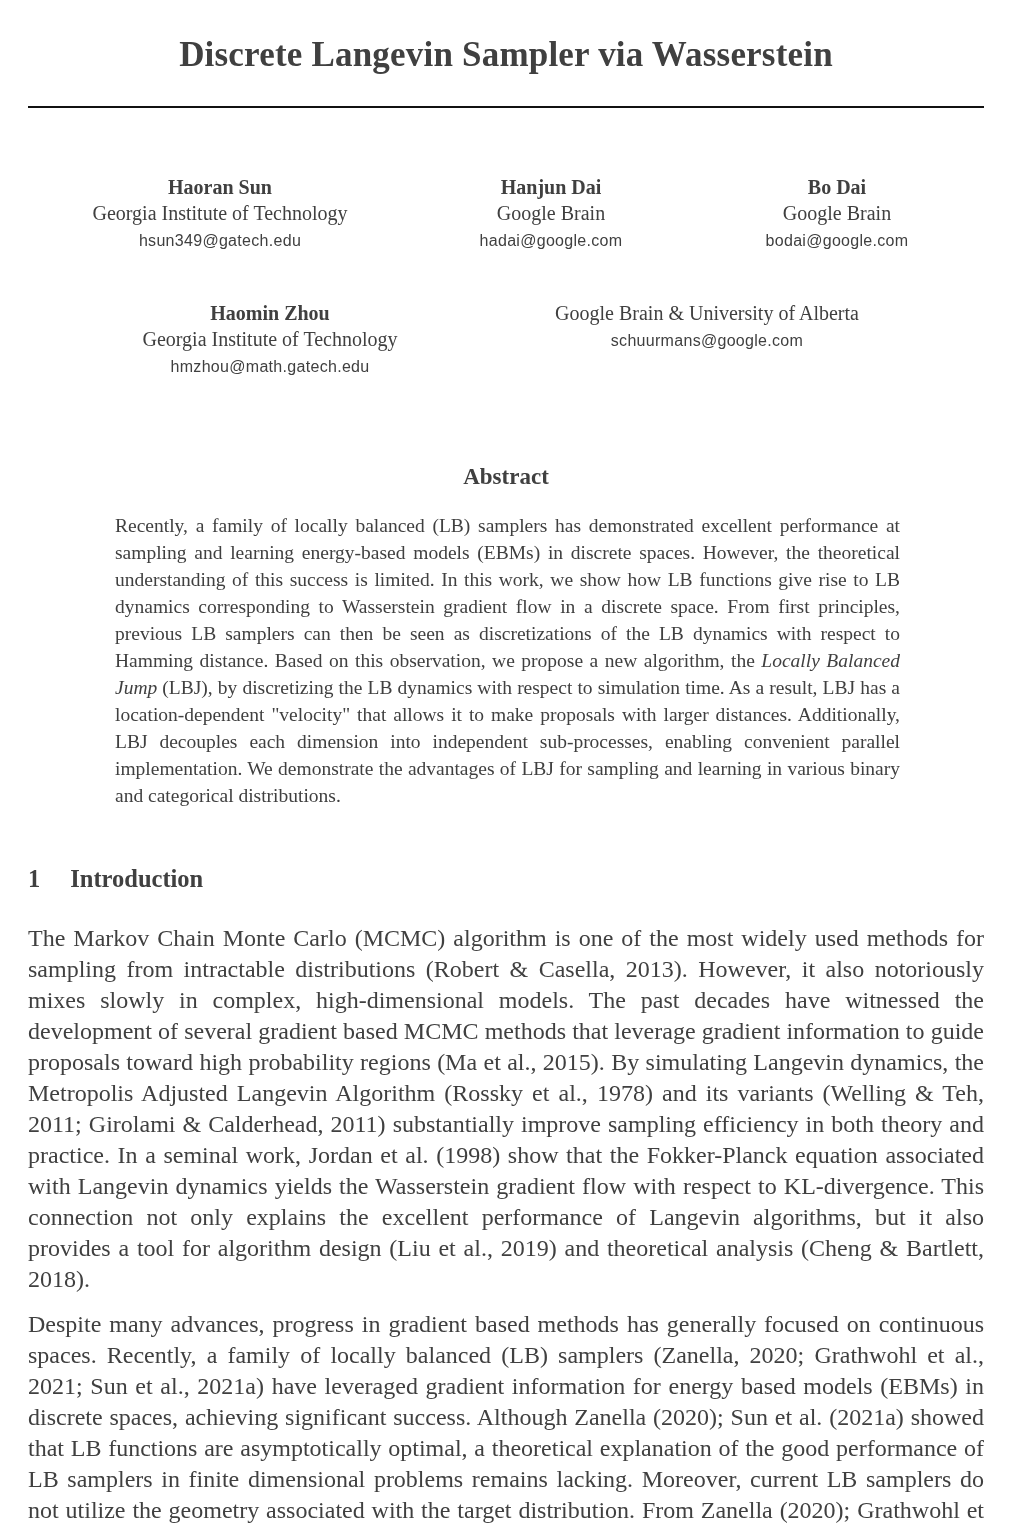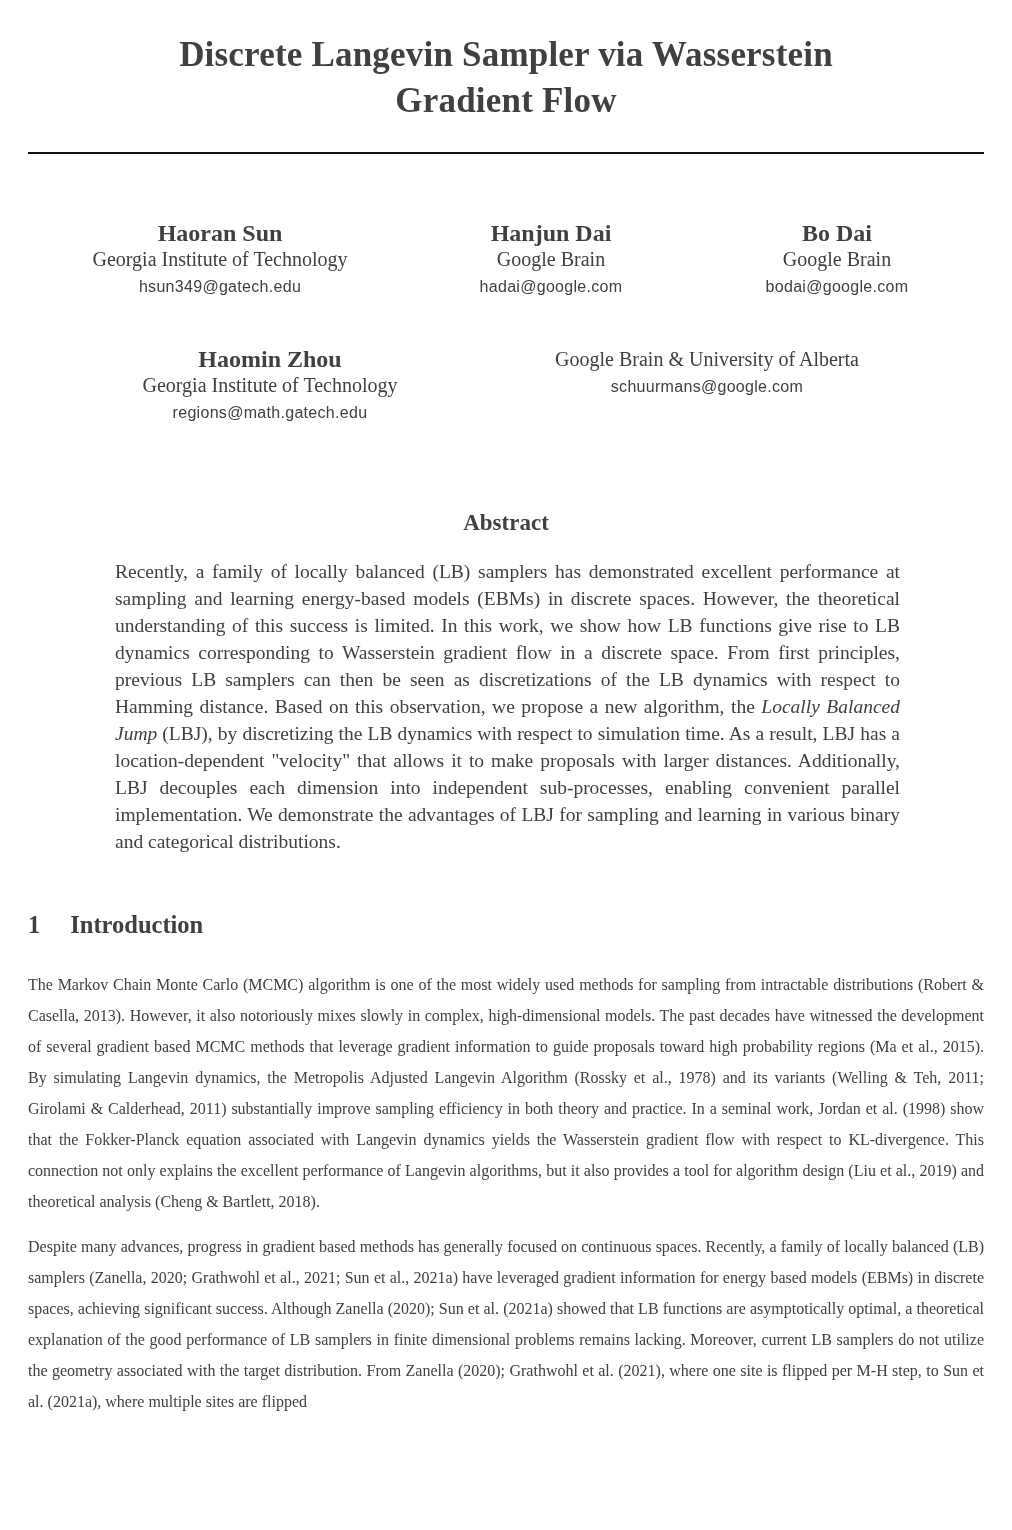"Gradient Flow" span { html: <span>Gradient Flow</span> -> none }
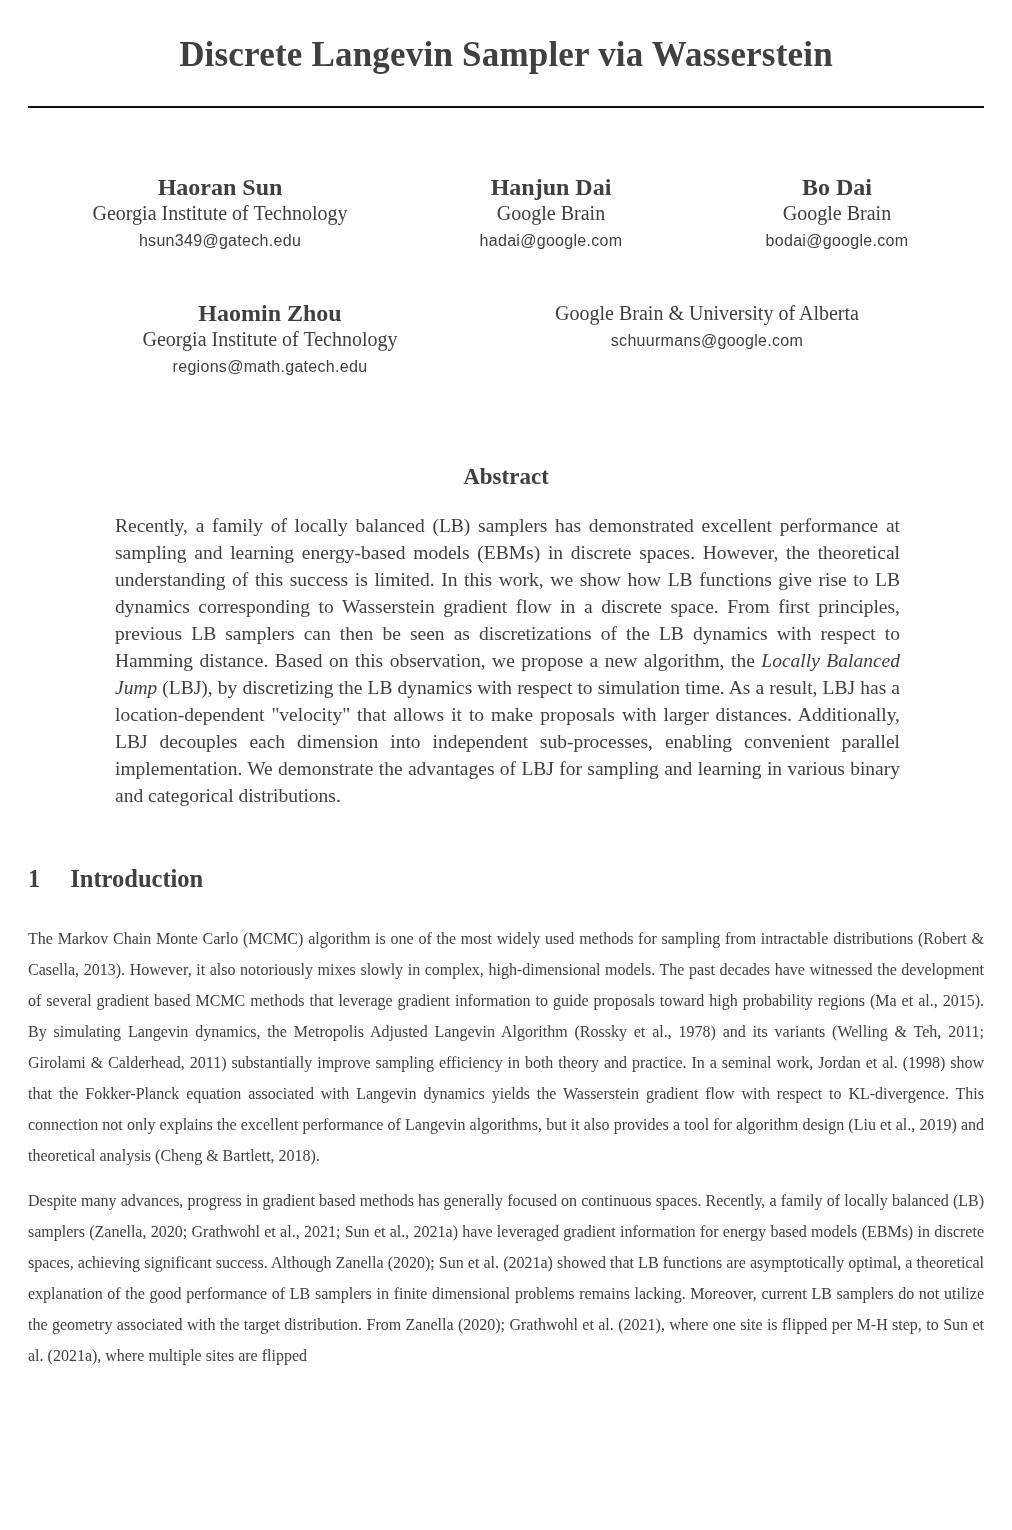"Haoran Sun" .author-name { font-size: 24px -> 20px }
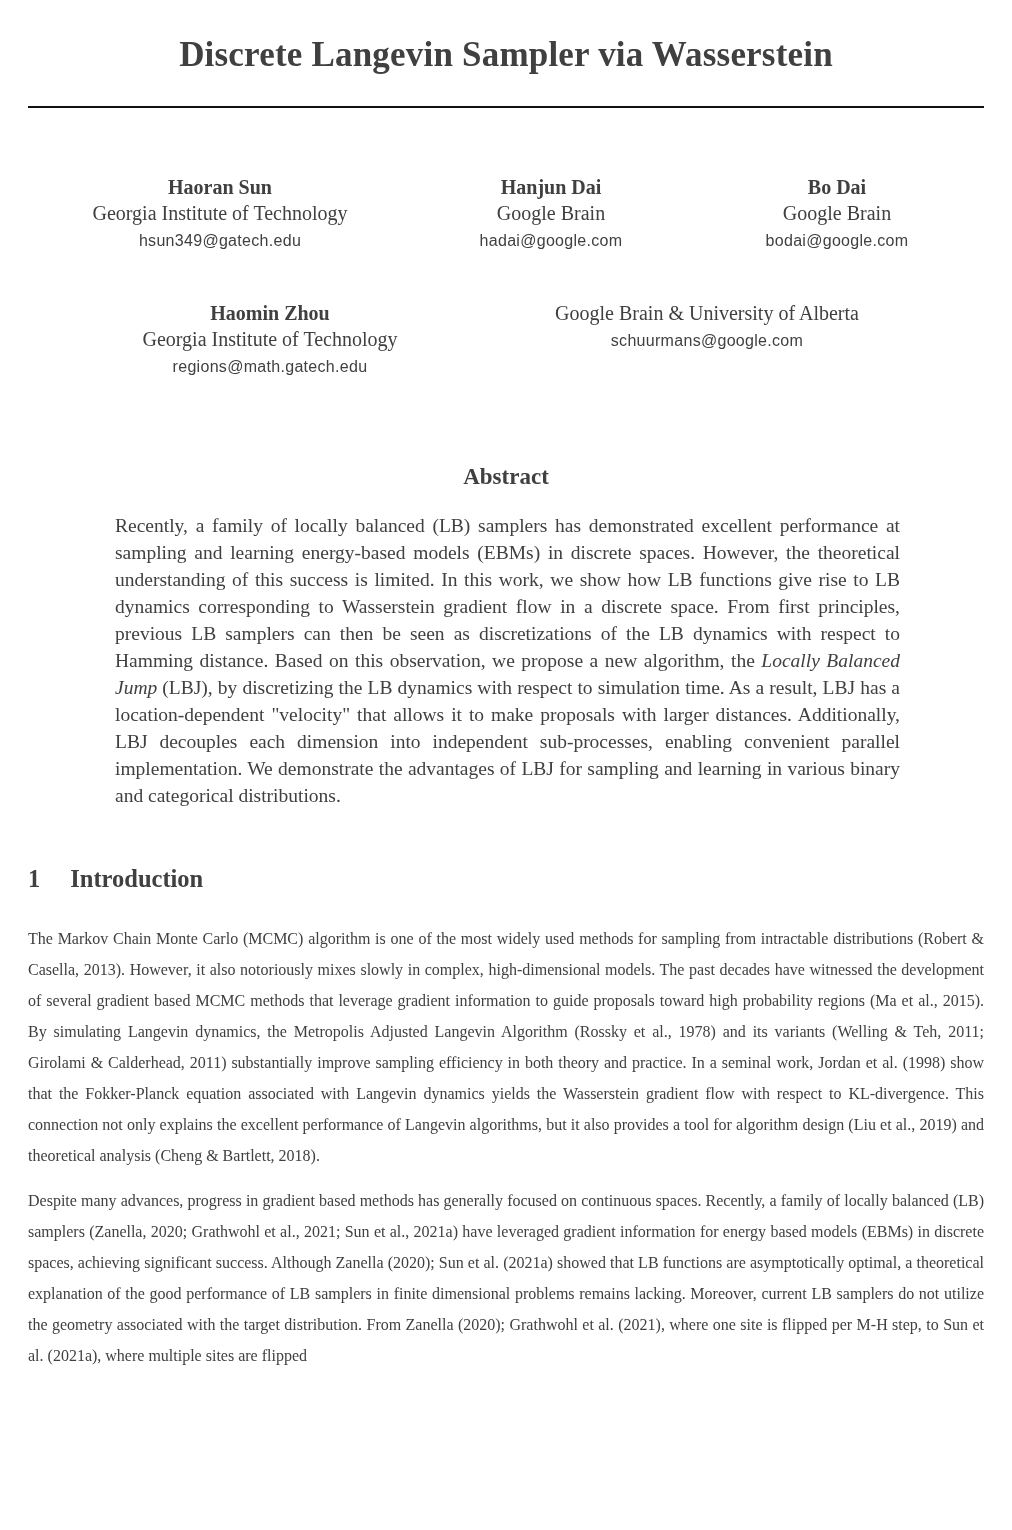"regions@math.gatech.edu" div.author-email { text: regions@math.gatech.edu -> hmzhou@math.gatech.edu }
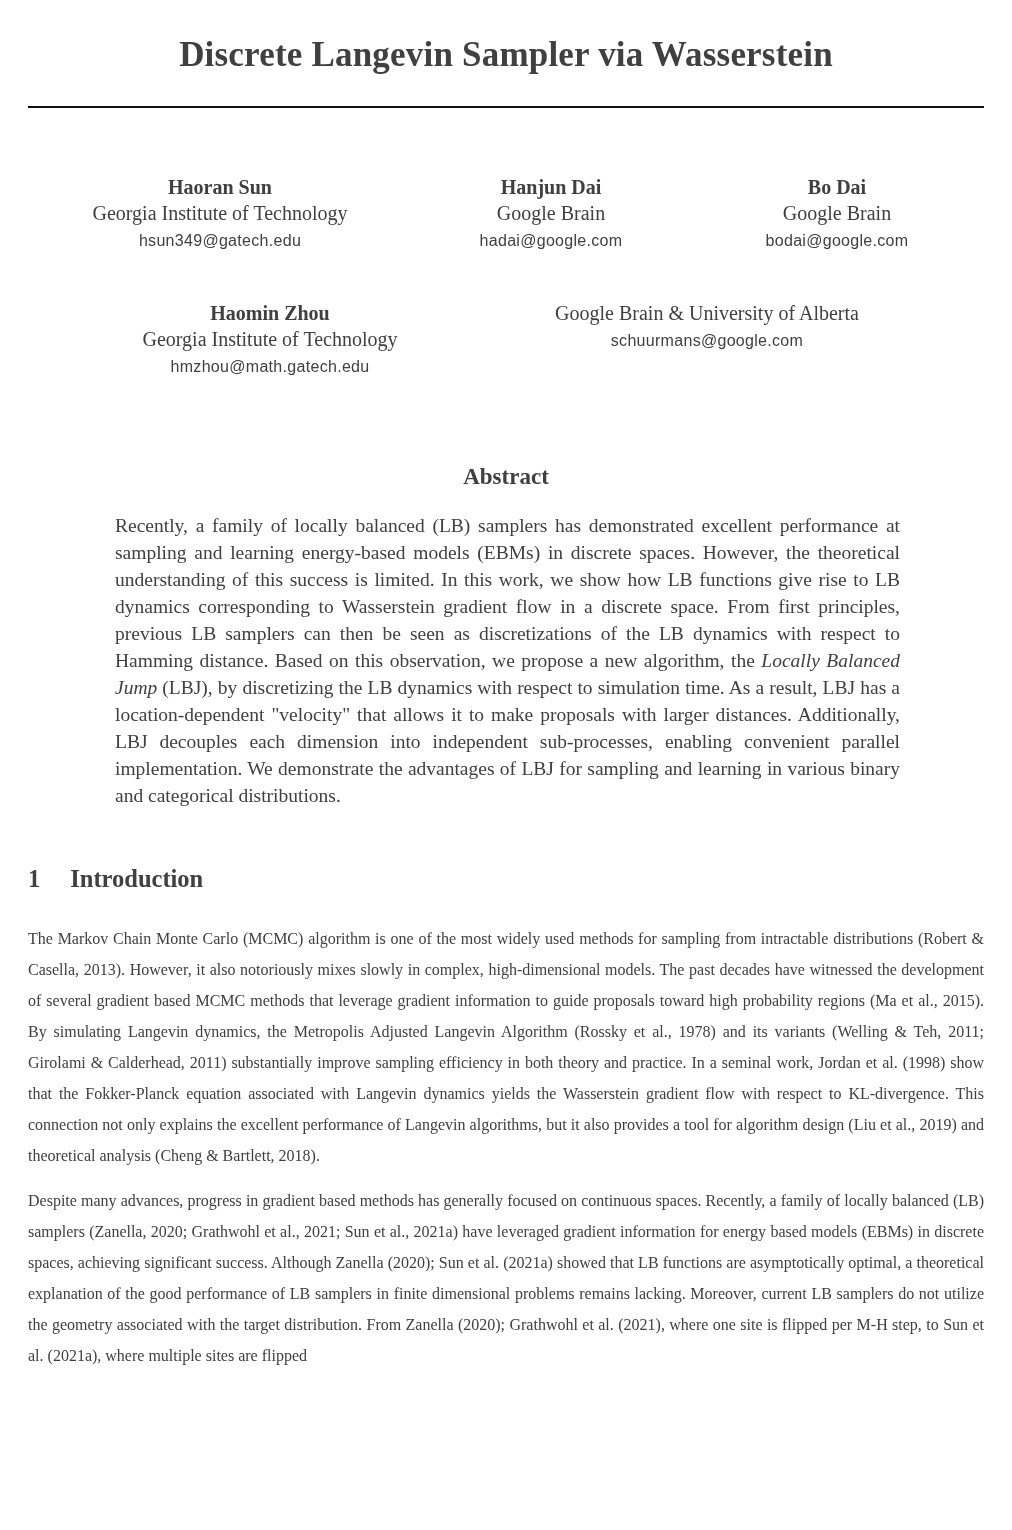"The Markov Chain Monte Carlo" .body-text { font-size: 16px -> 24px }
